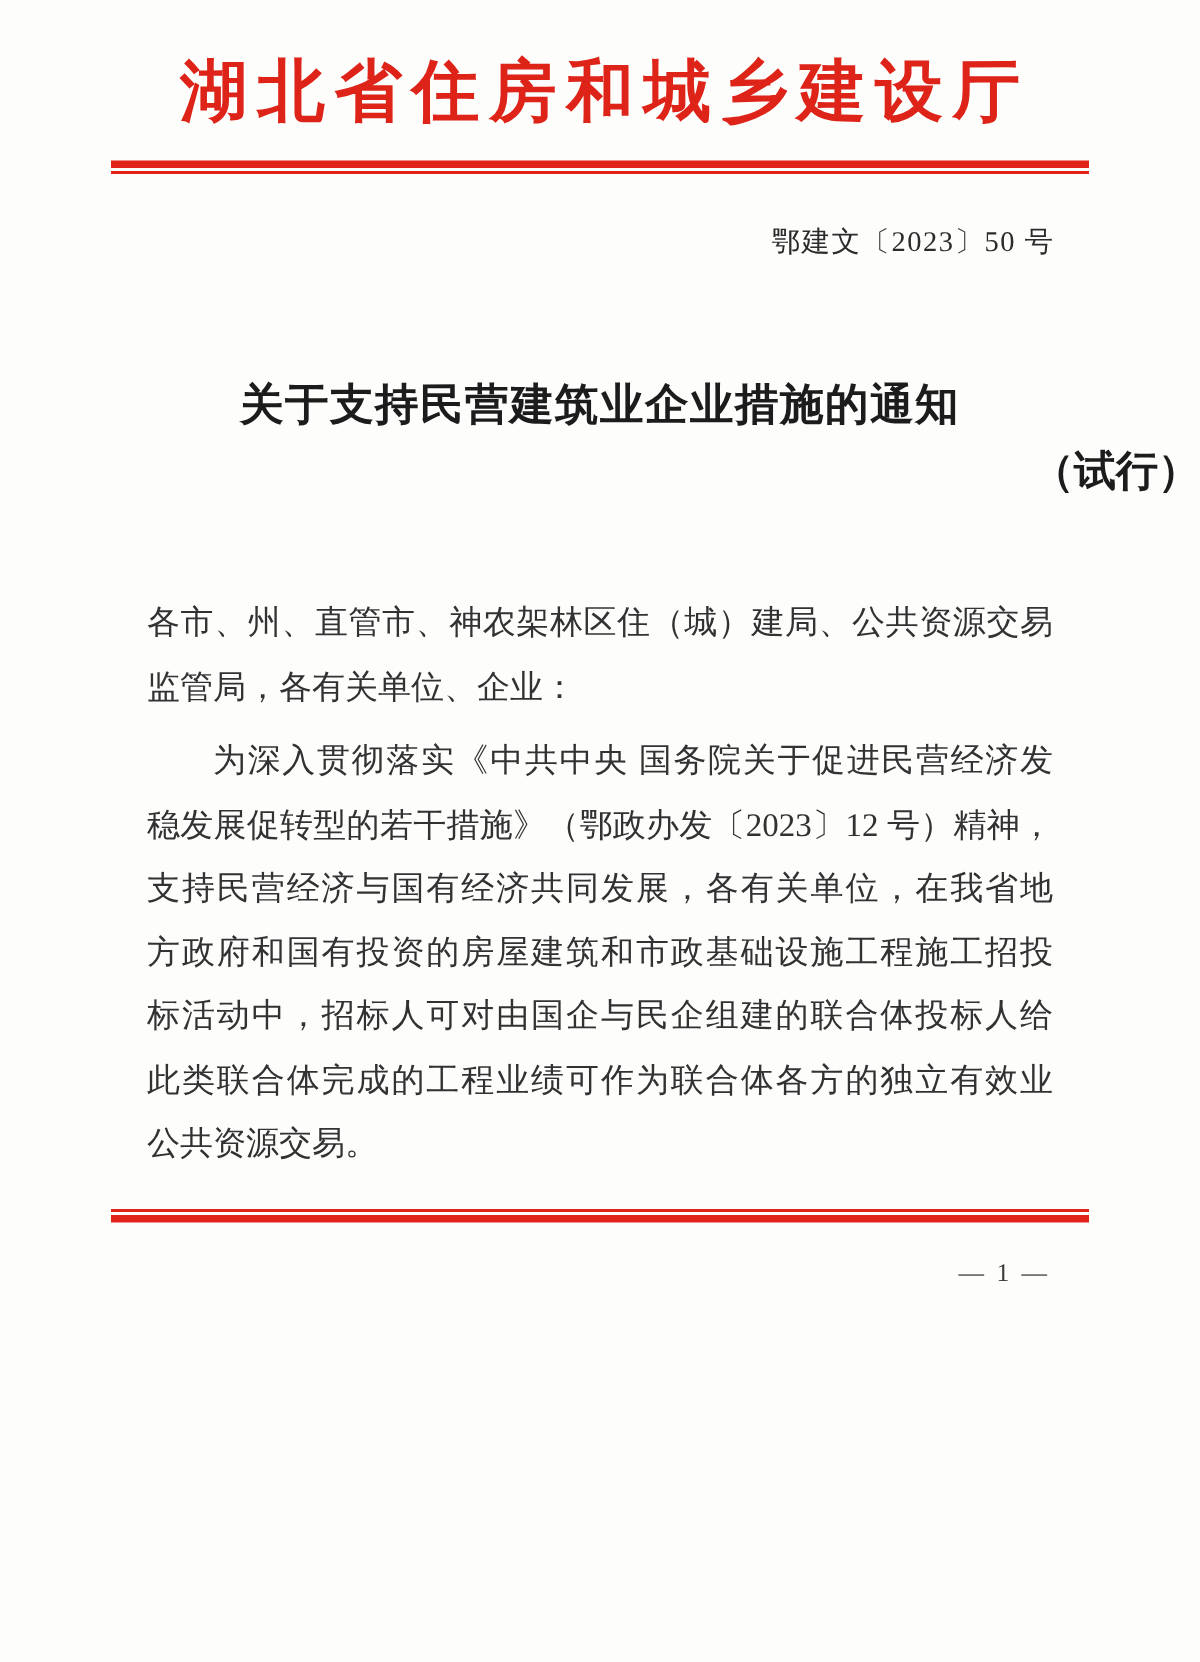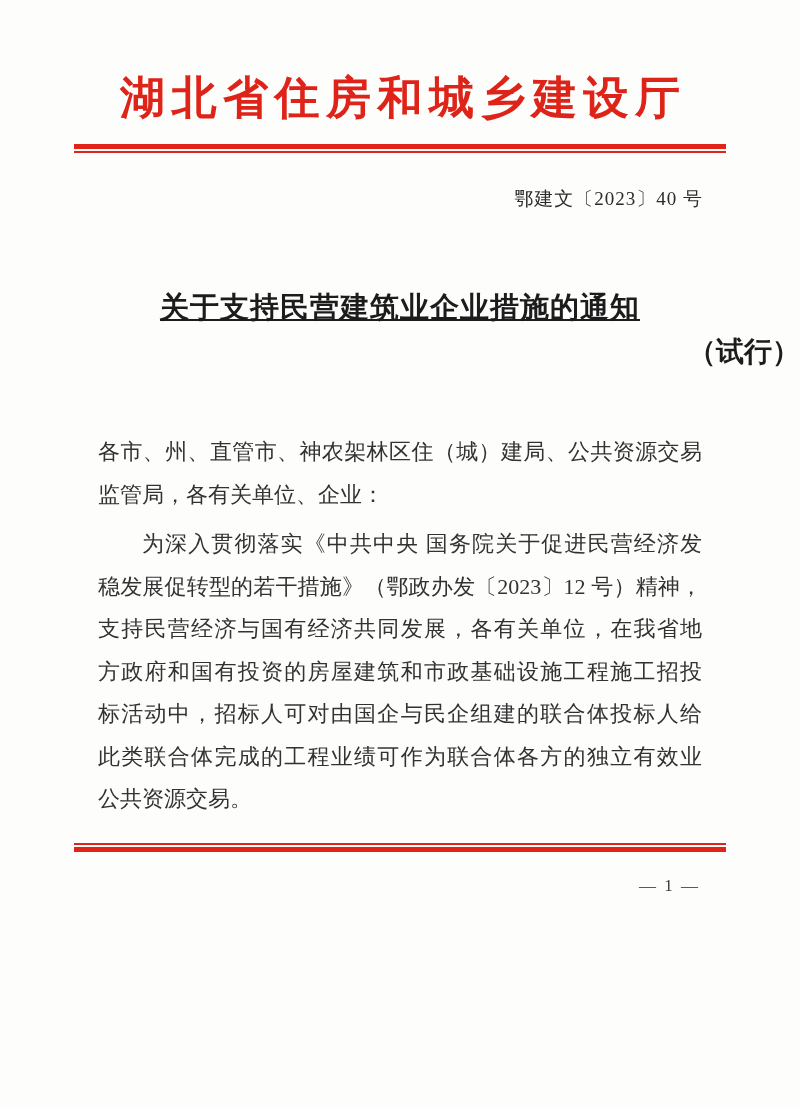"湖北省住房和城乡建设厅" .page { padding-top: 67px -> 30px }
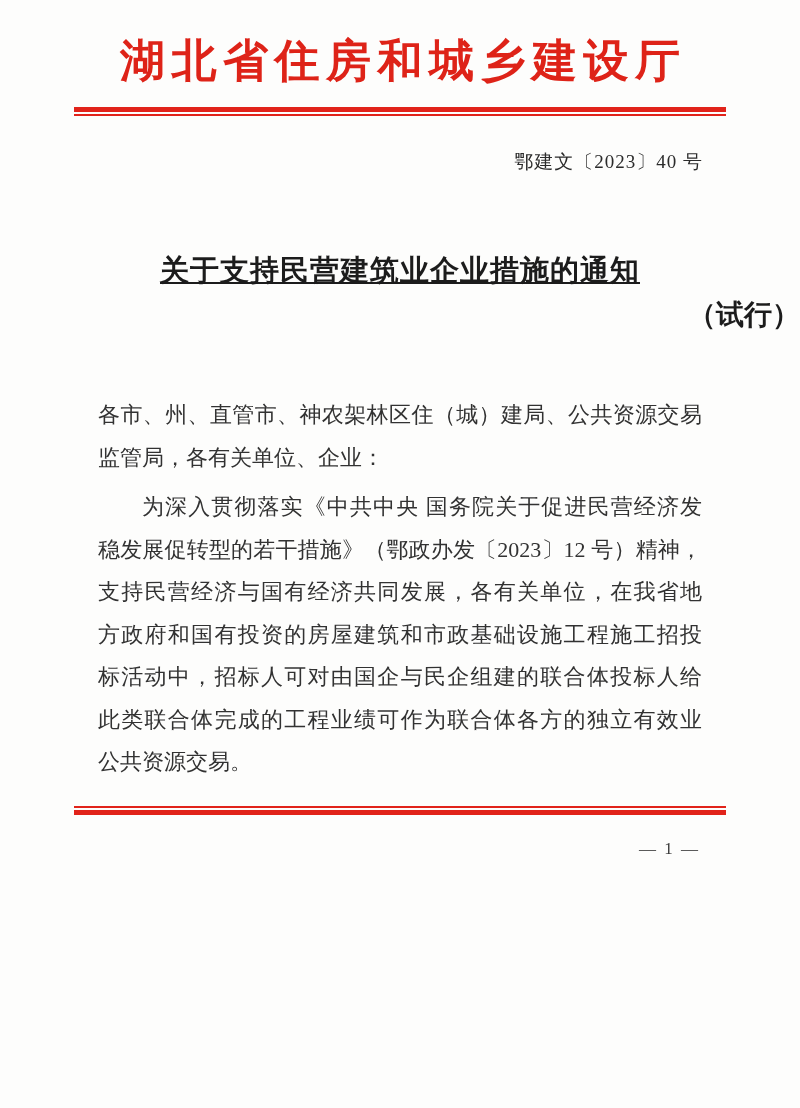"鄂建文〔2023〕40 号" div.doc-number { text: 40 -> 50 }
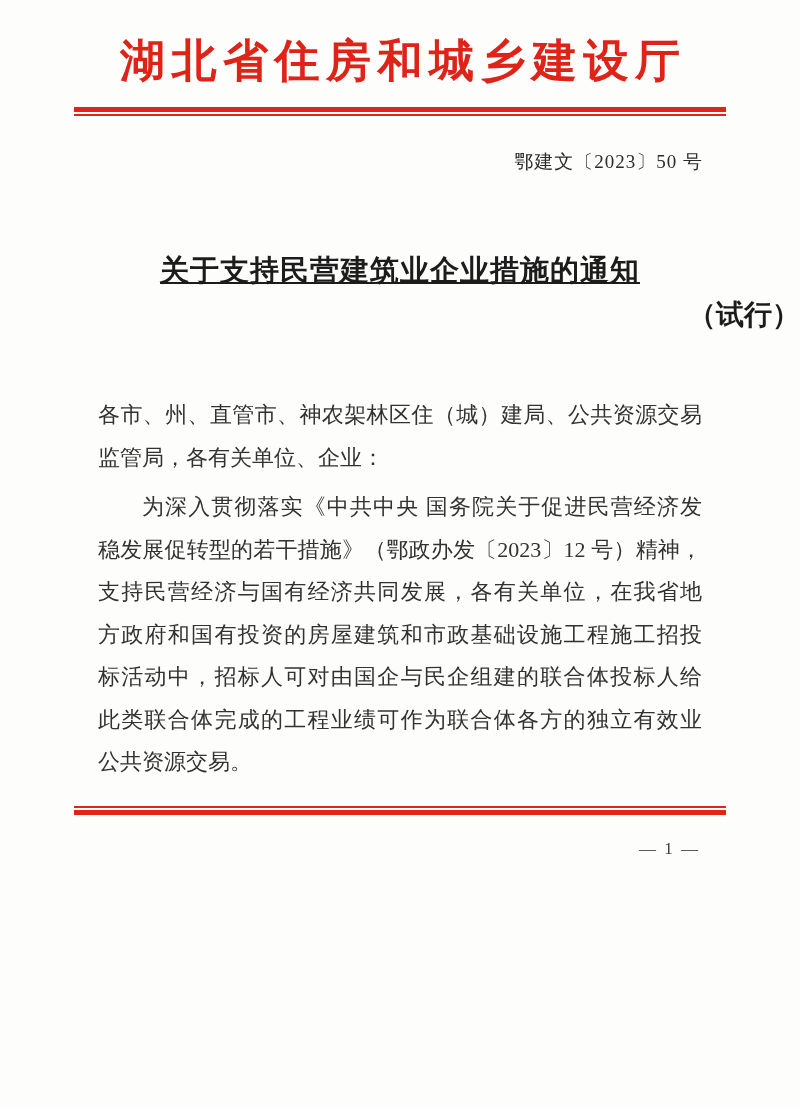"关于支持民营建筑业企业措施的通知" .title-line-1 { text-decoration: underline -> none }
